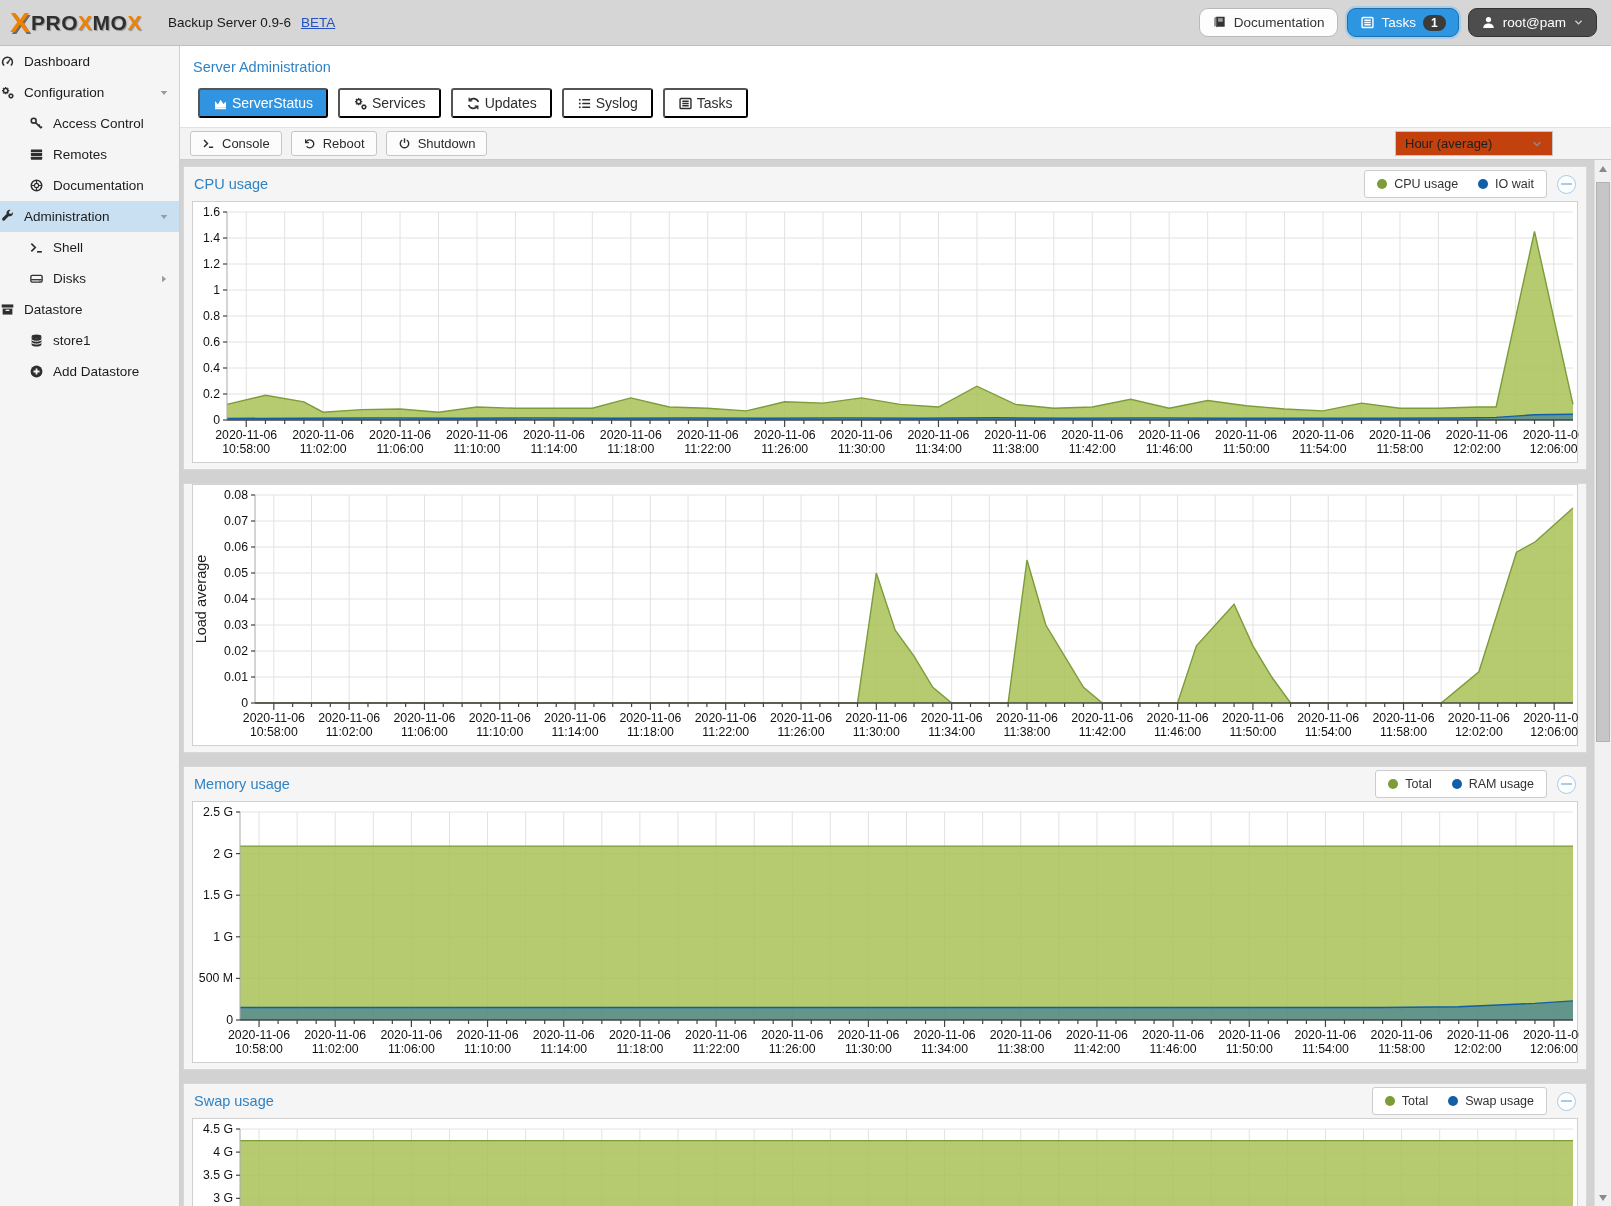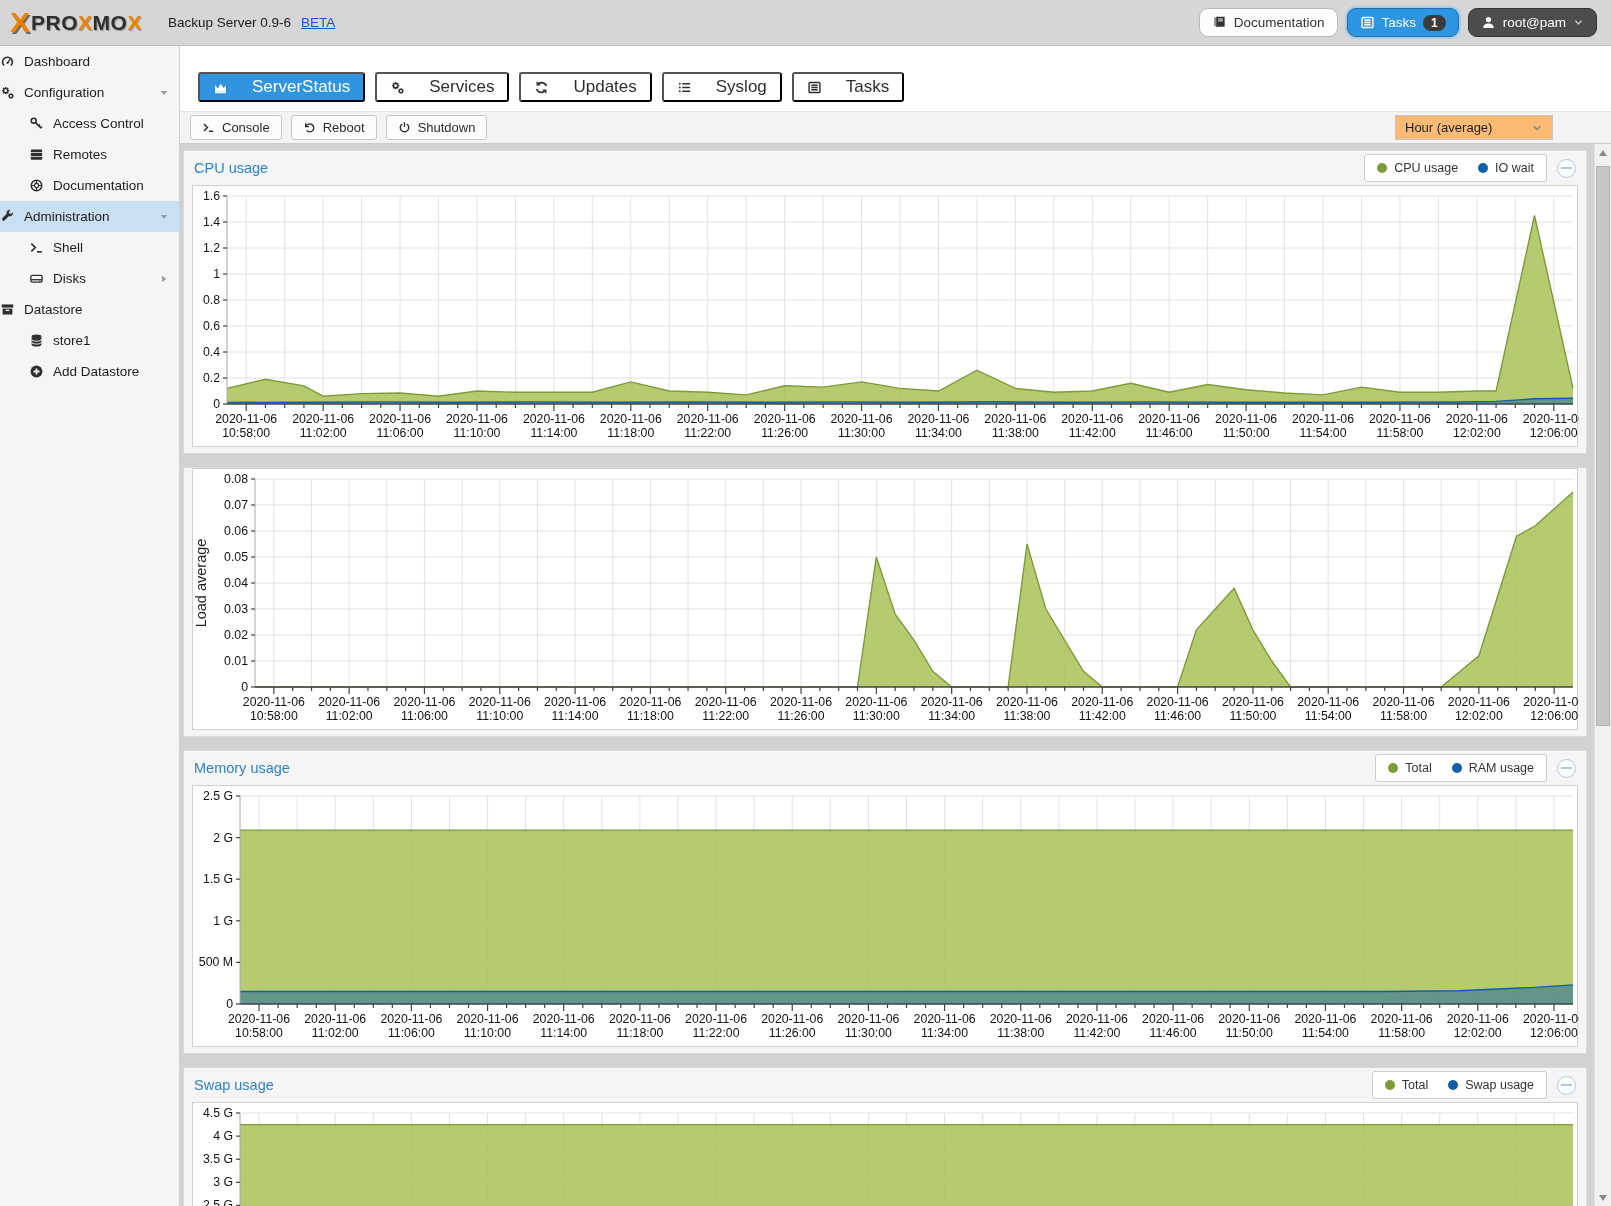"Server Administration" div.page-title { html: none -> <div>Server Administration</div> }
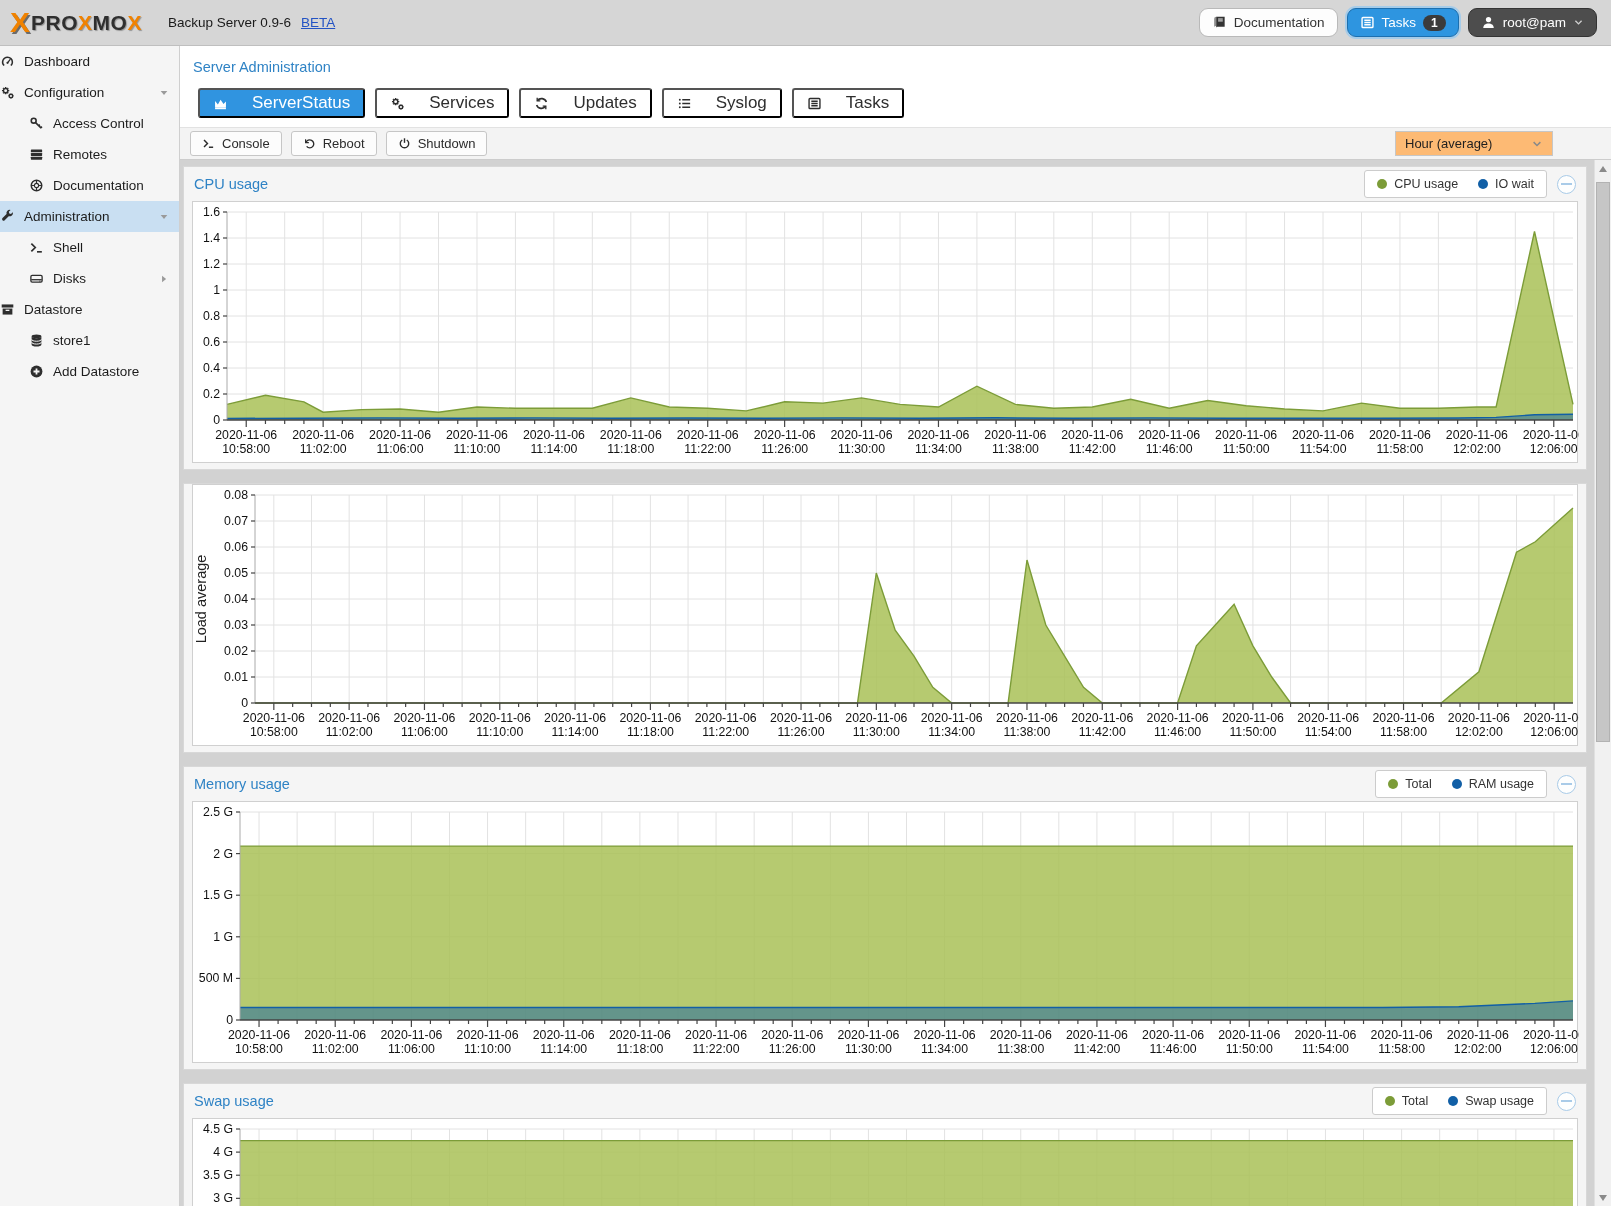"ServerStatus" .tab { font-size: 17px -> 14px; gap: 24px -> 4px }
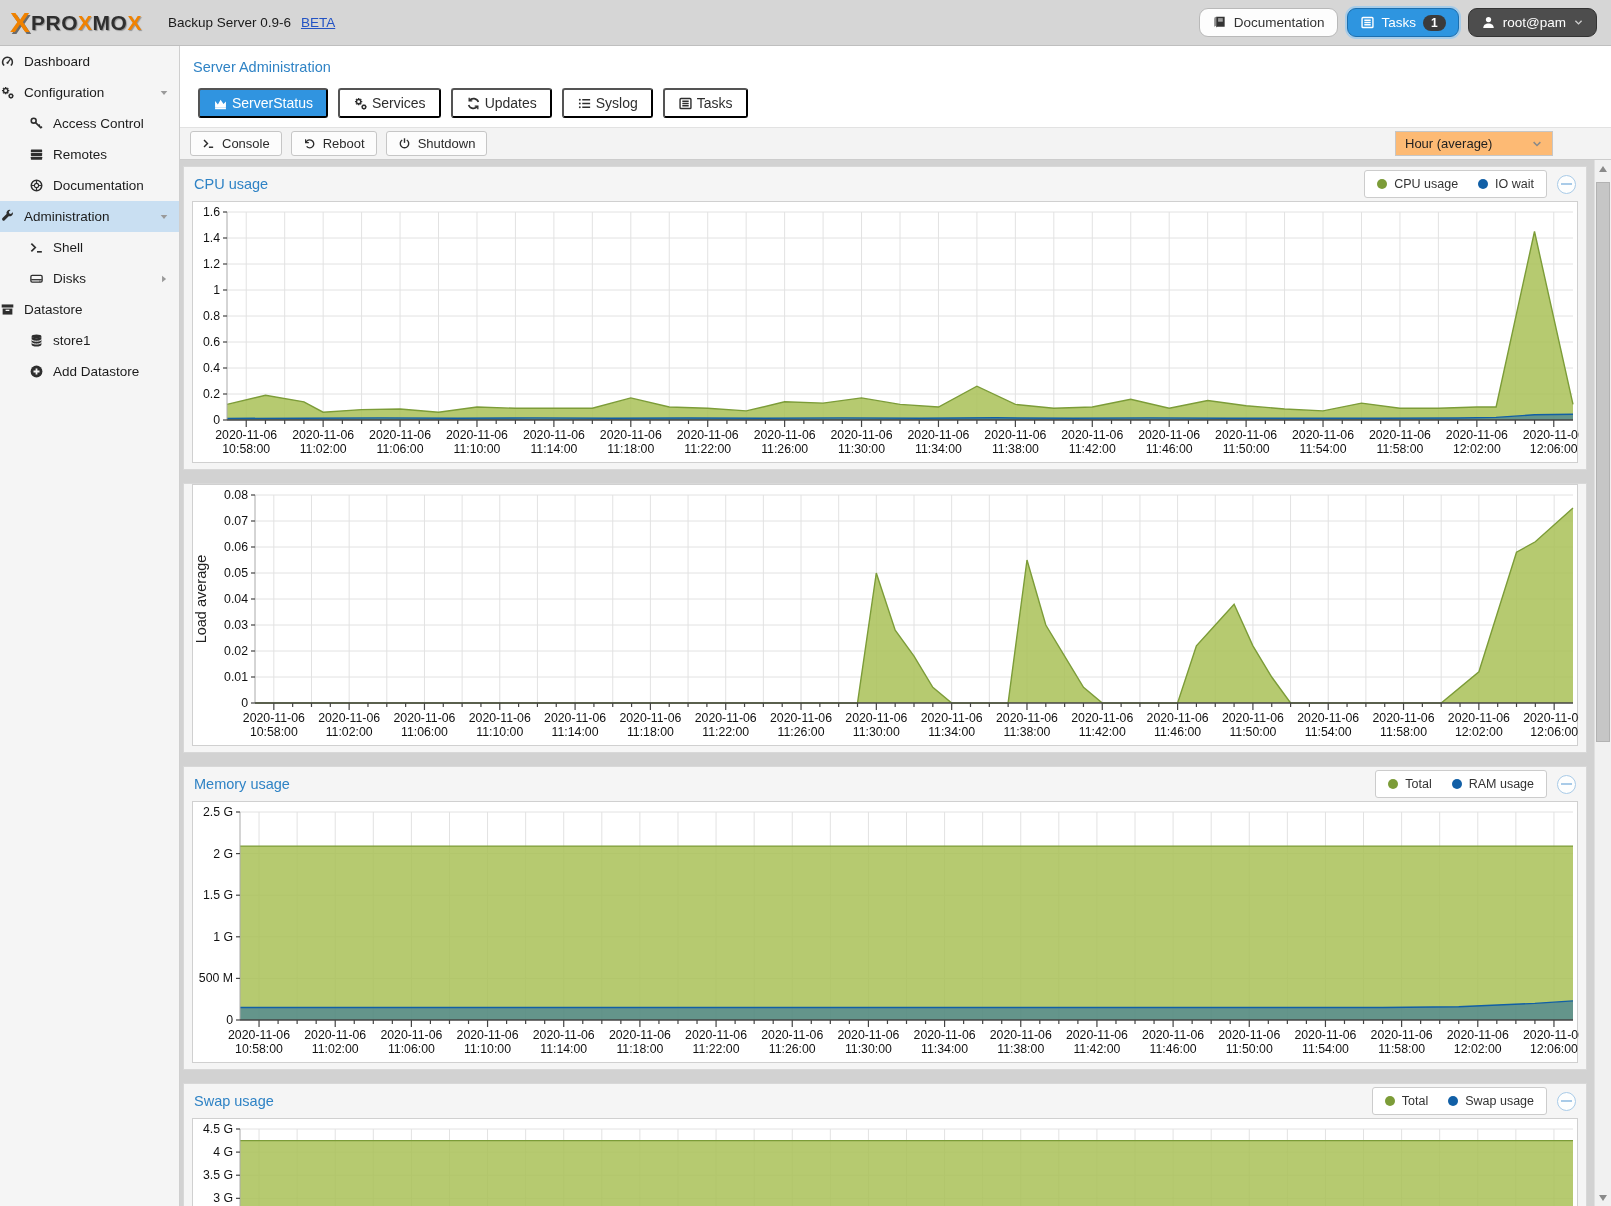"Hour (average)" .combo { background: #fdba74 -> #c2410c }
